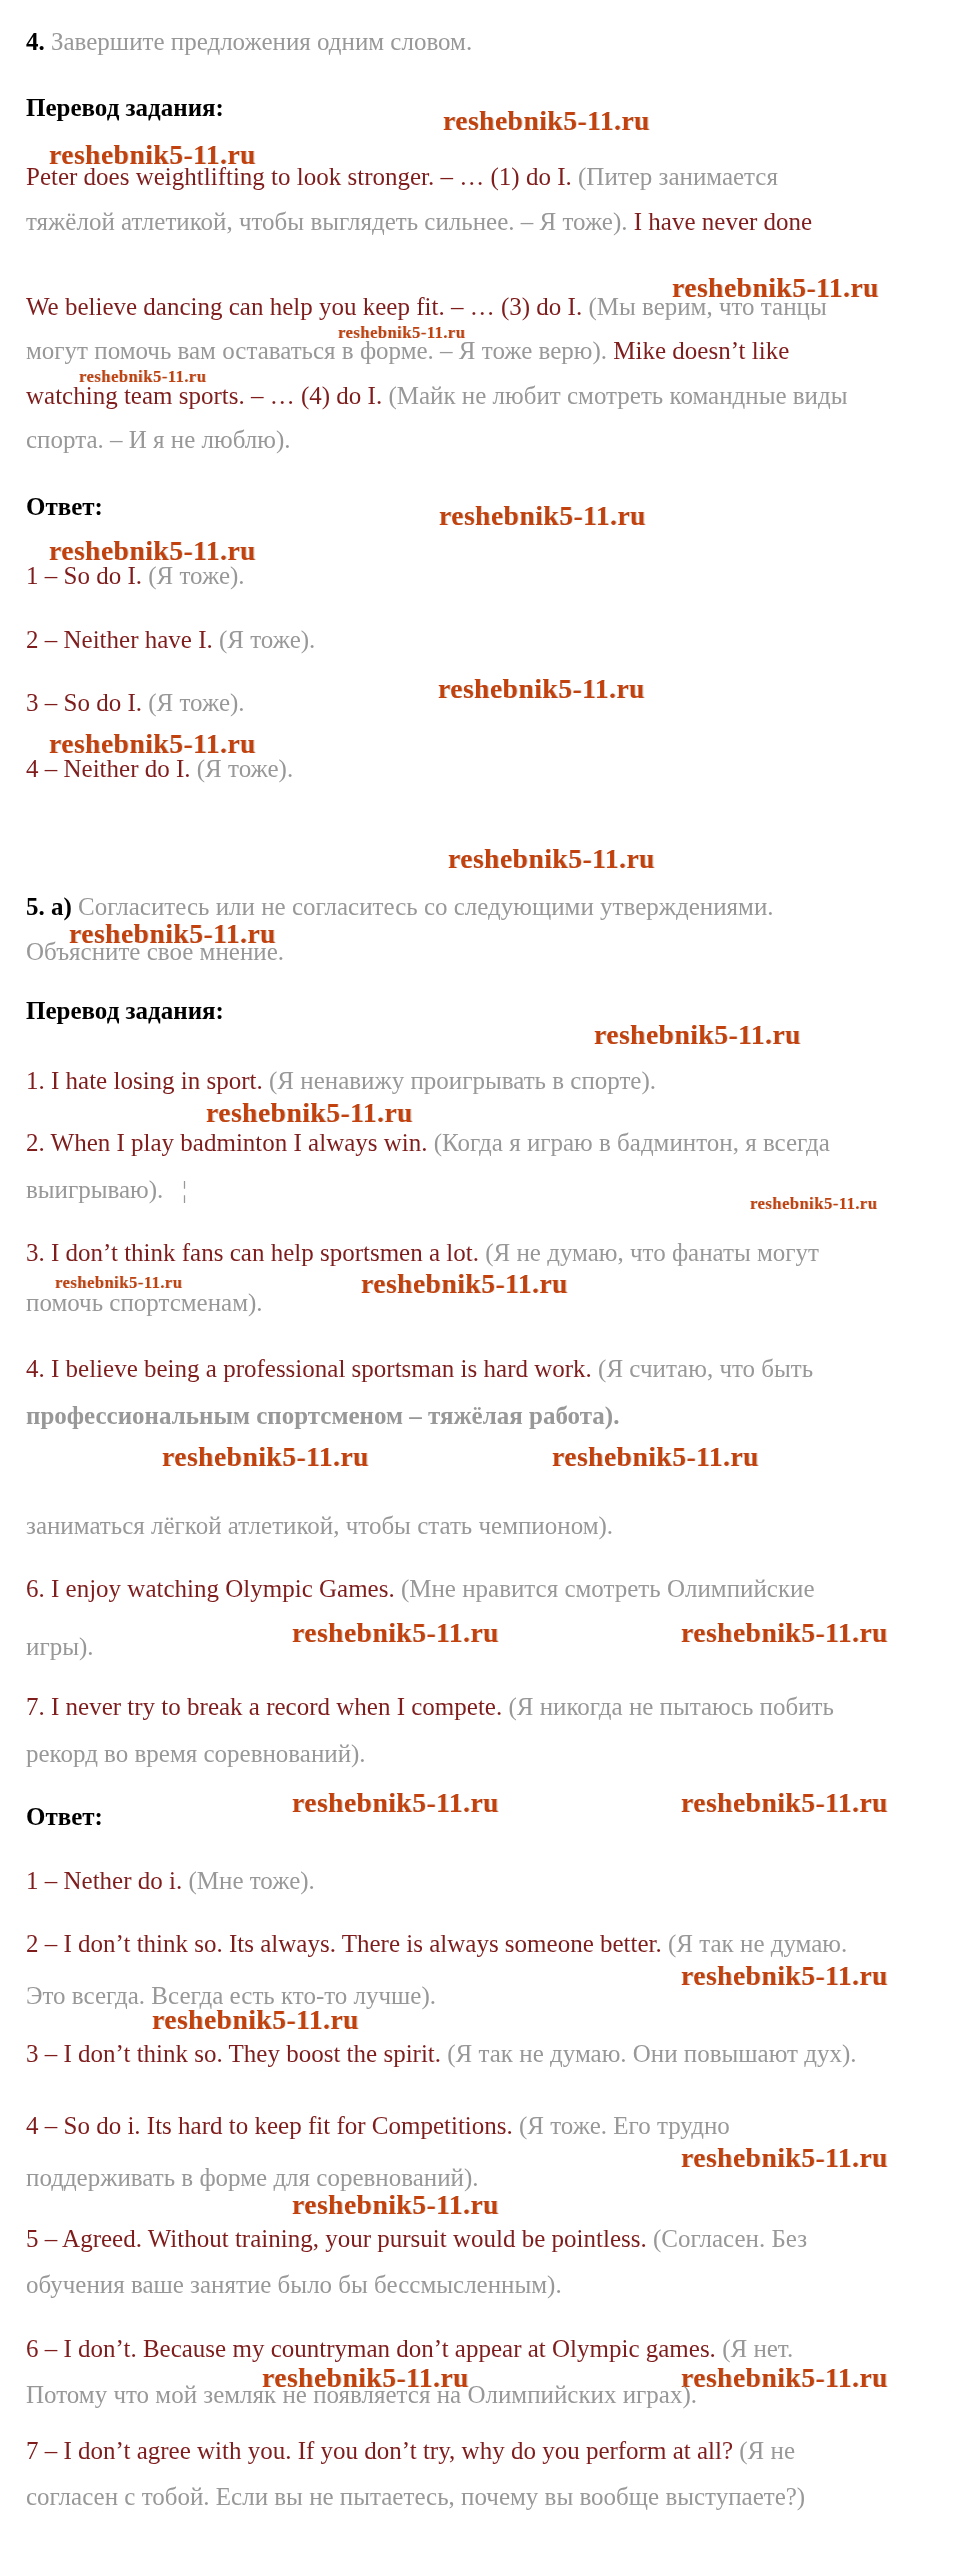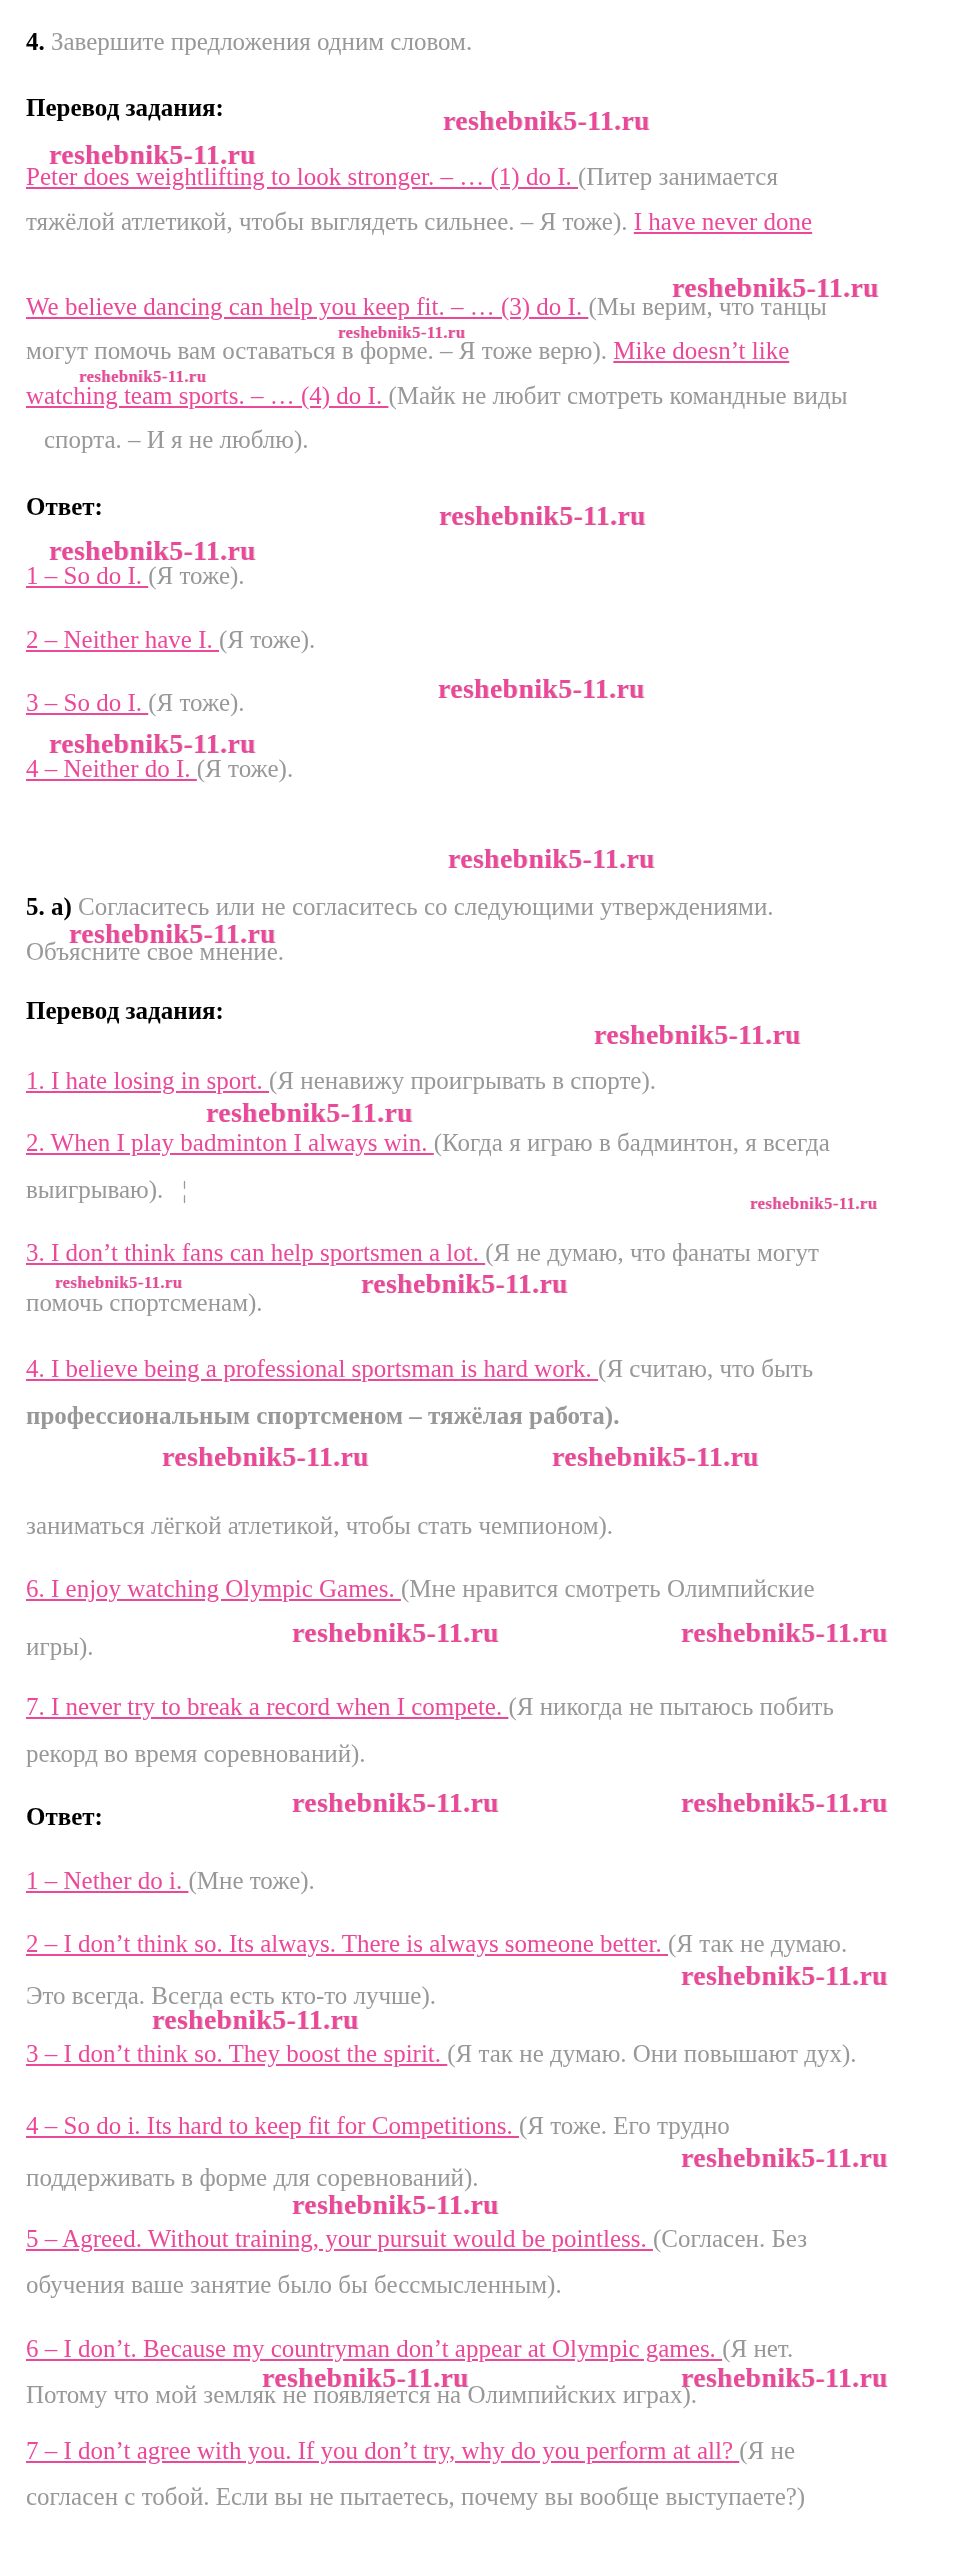"reshebnik5-11.ru" .wm { color: #ec4899 -> #c2410c }
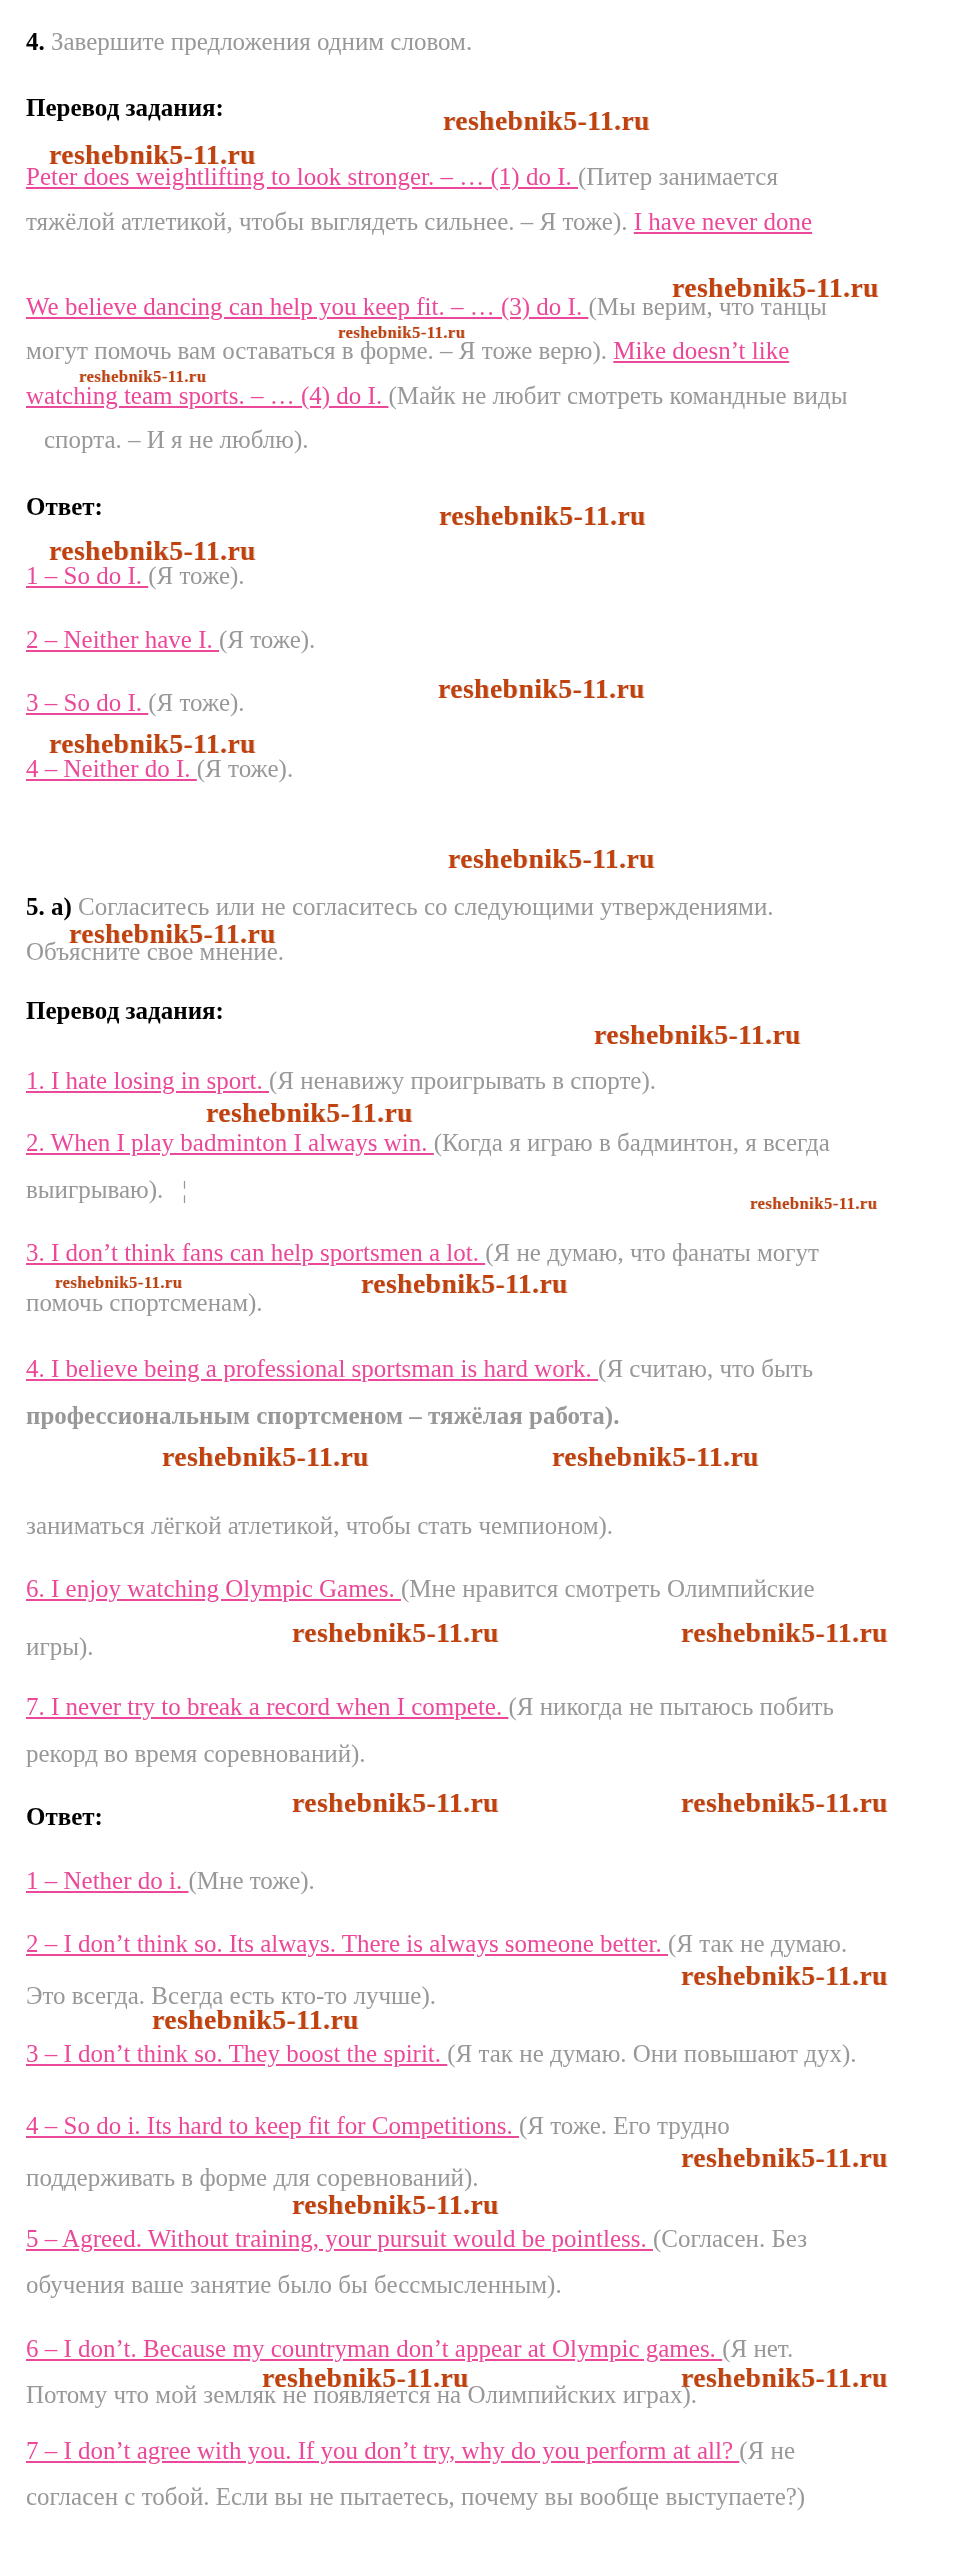"Peter does weightlifting to look" .seg-black { color: #ec4899 -> #7f1d1d; text-decoration: underline -> none }
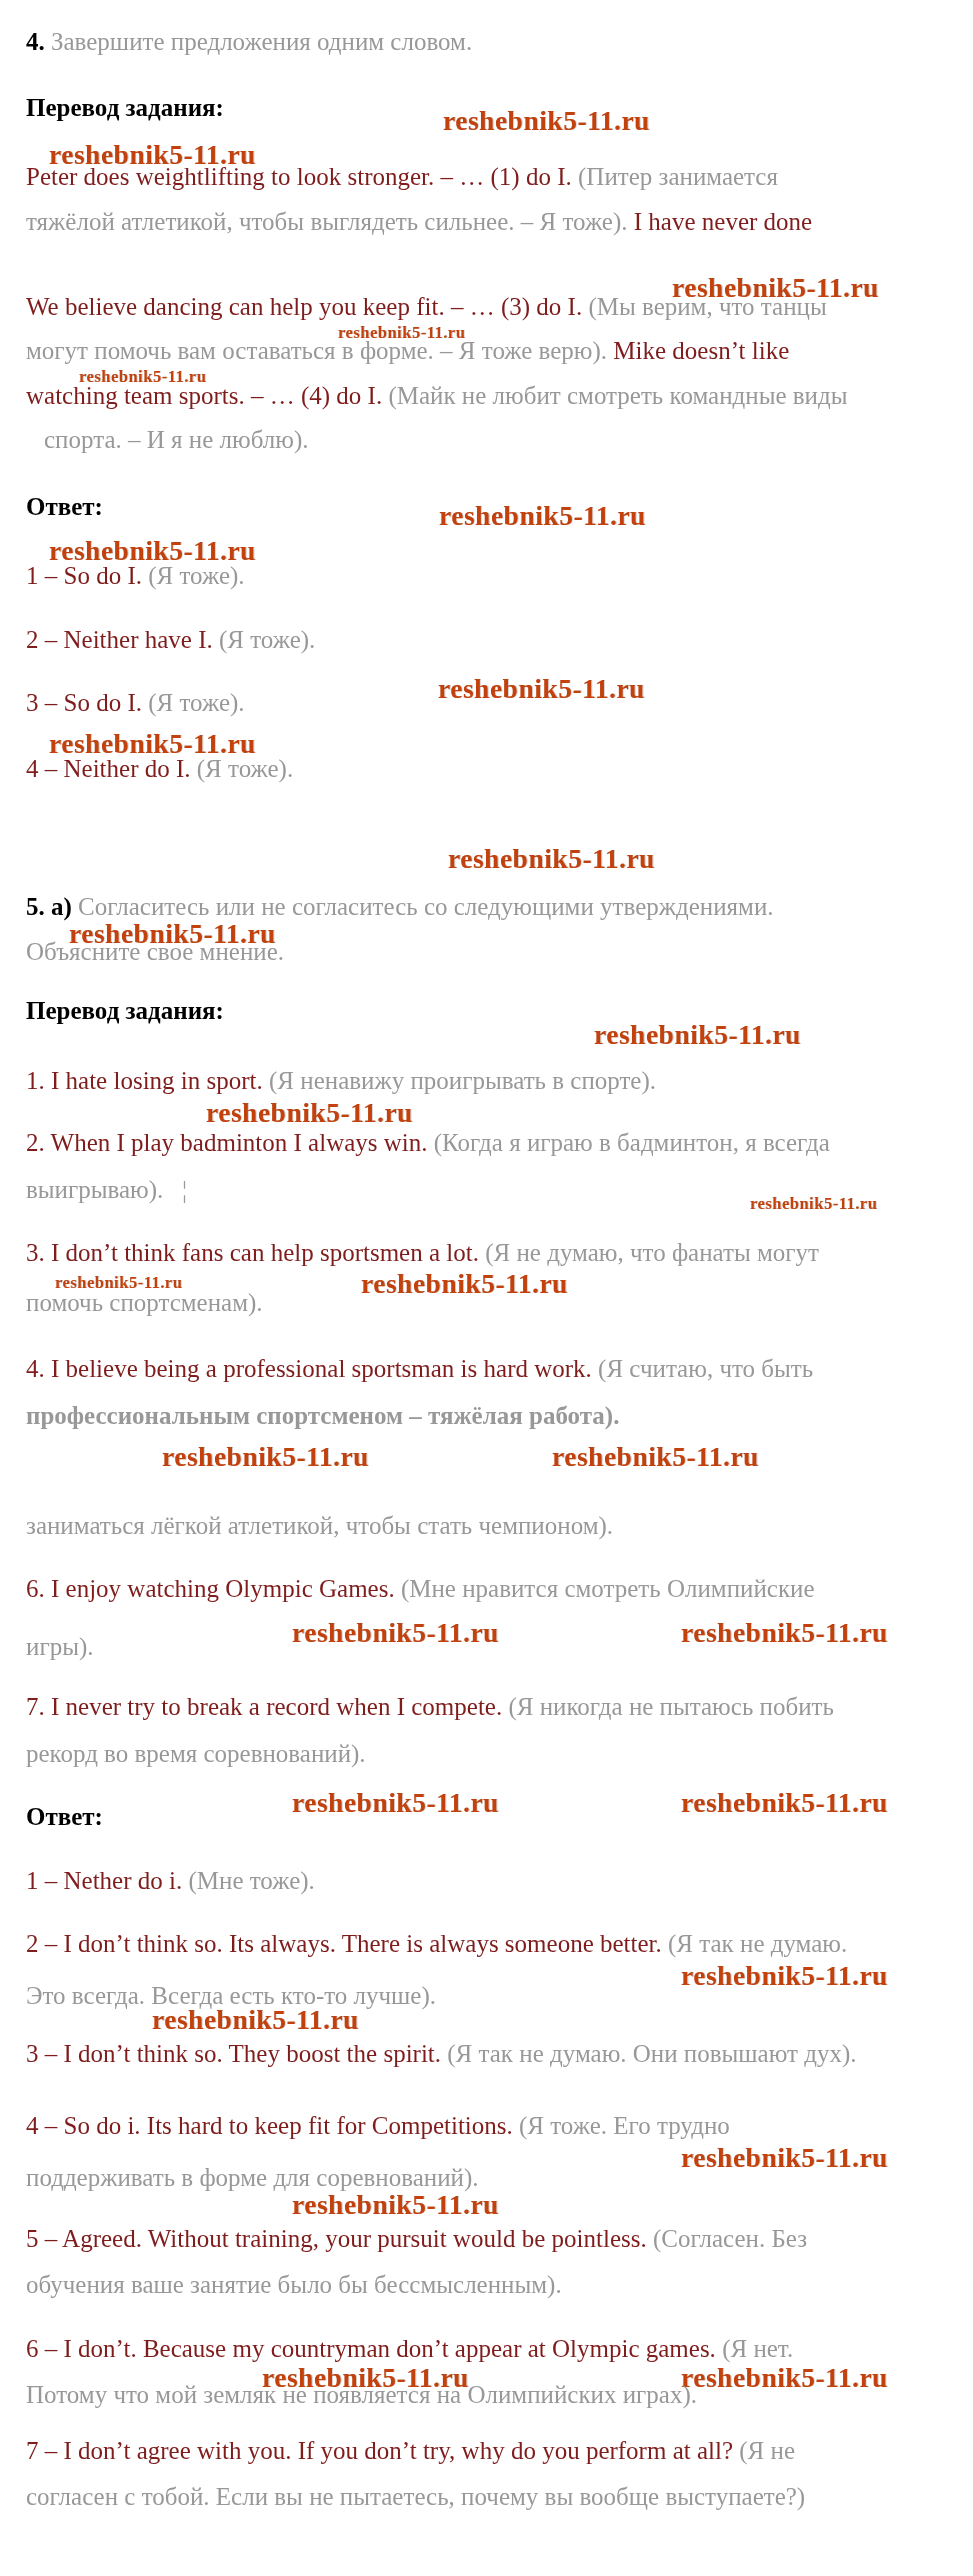"спорта. – И я не" div.line { margin-left: 18px -> none }
